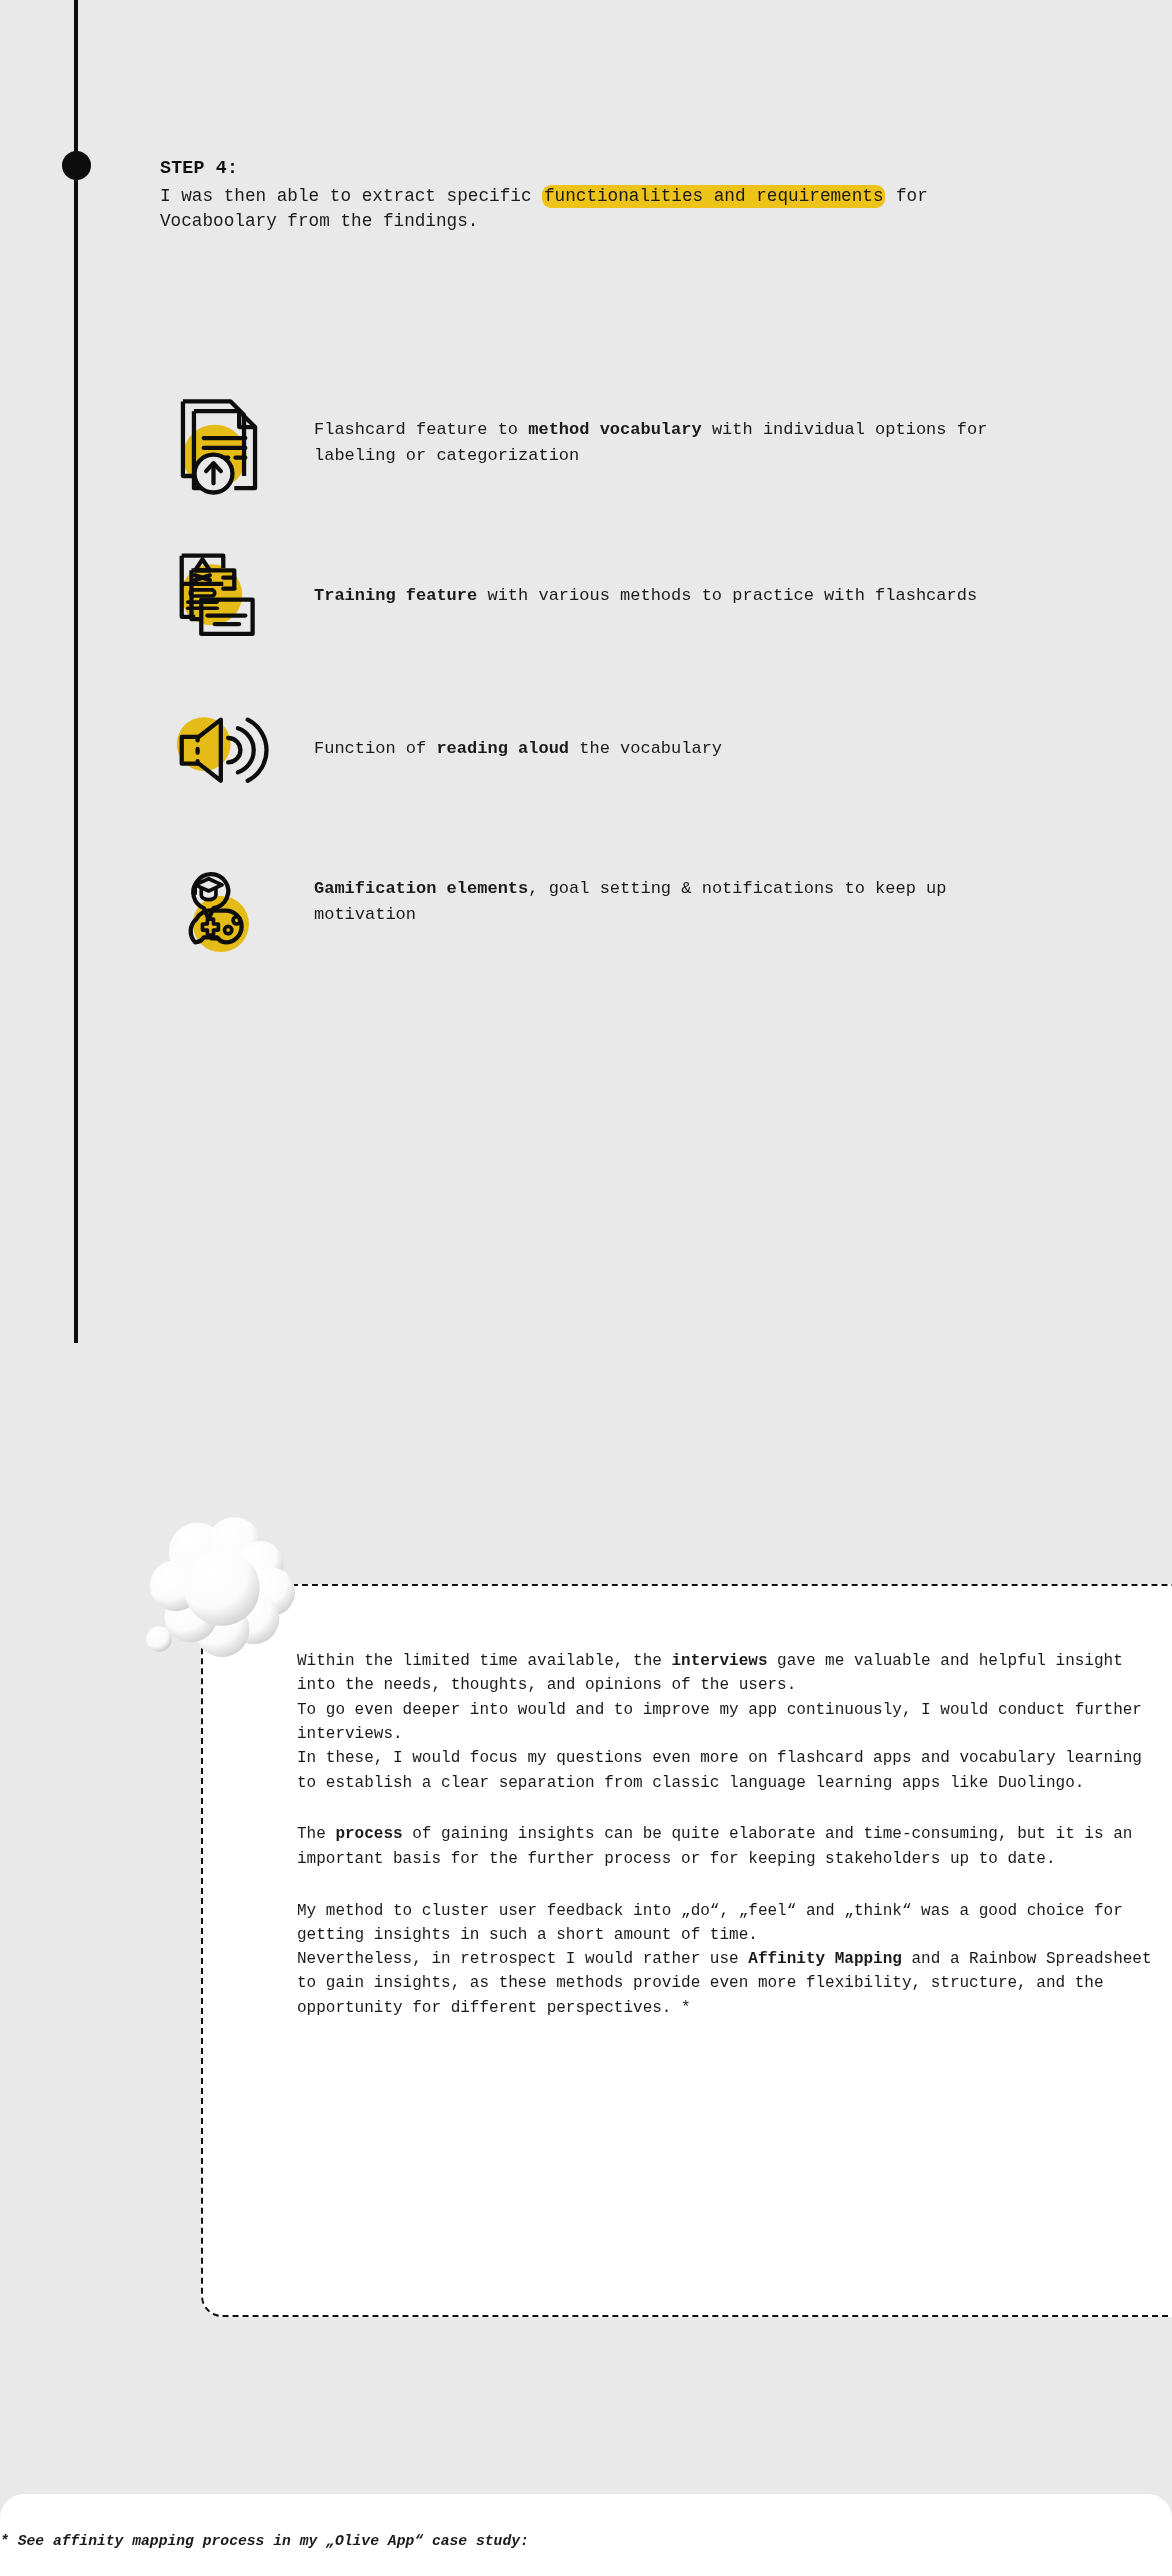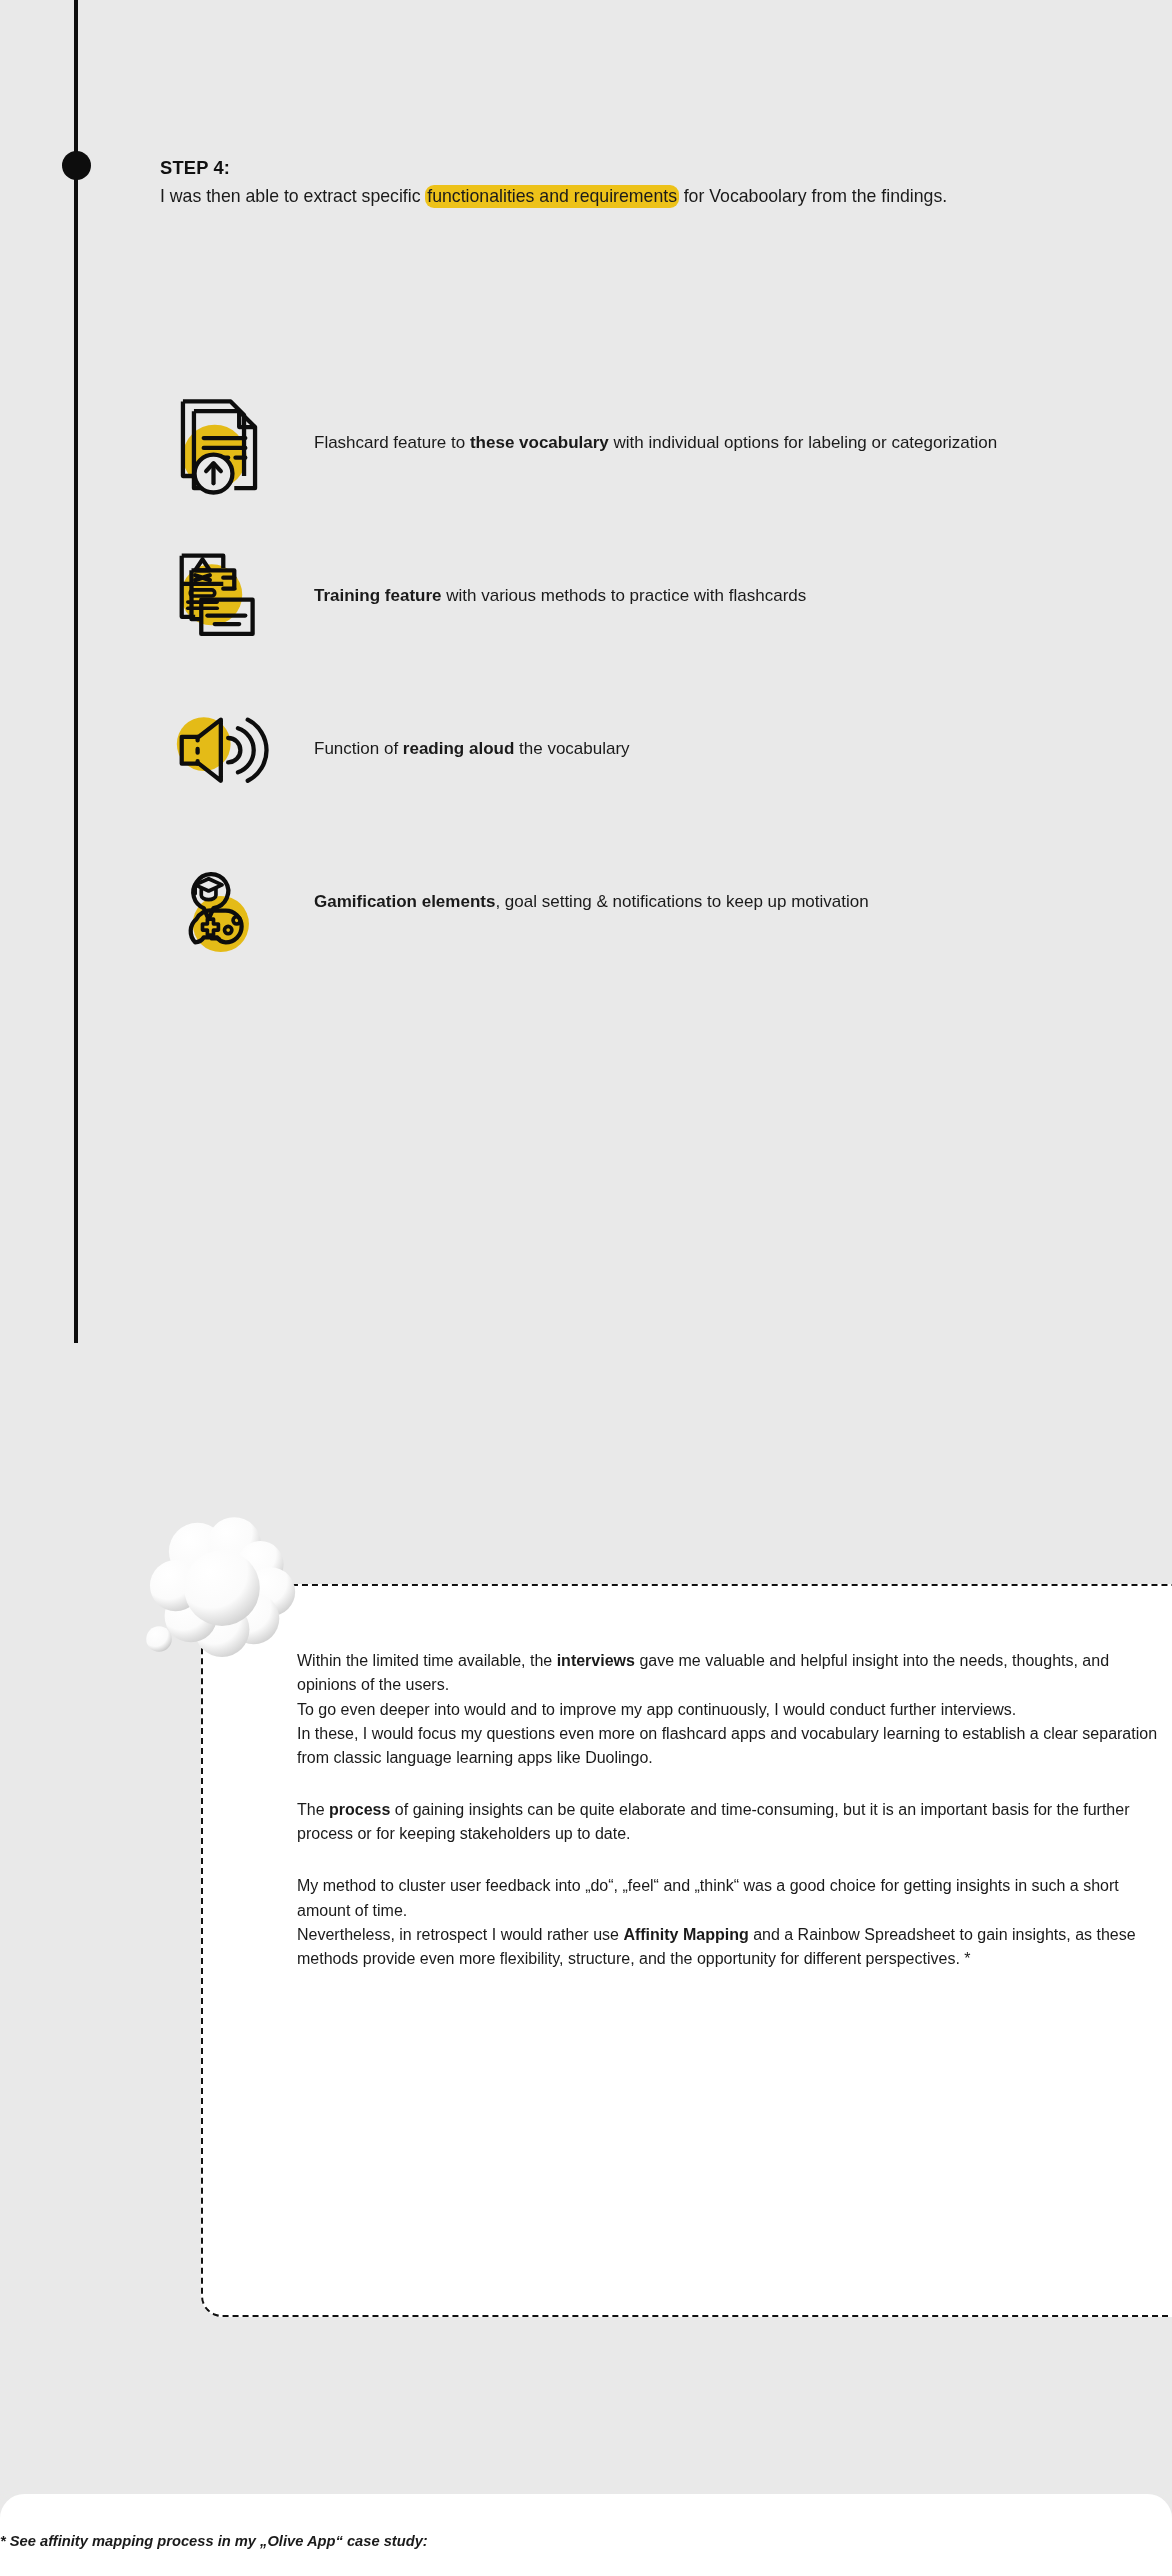"STEP 4:" #page { font-family: none -> Liberation Mono, monospace }
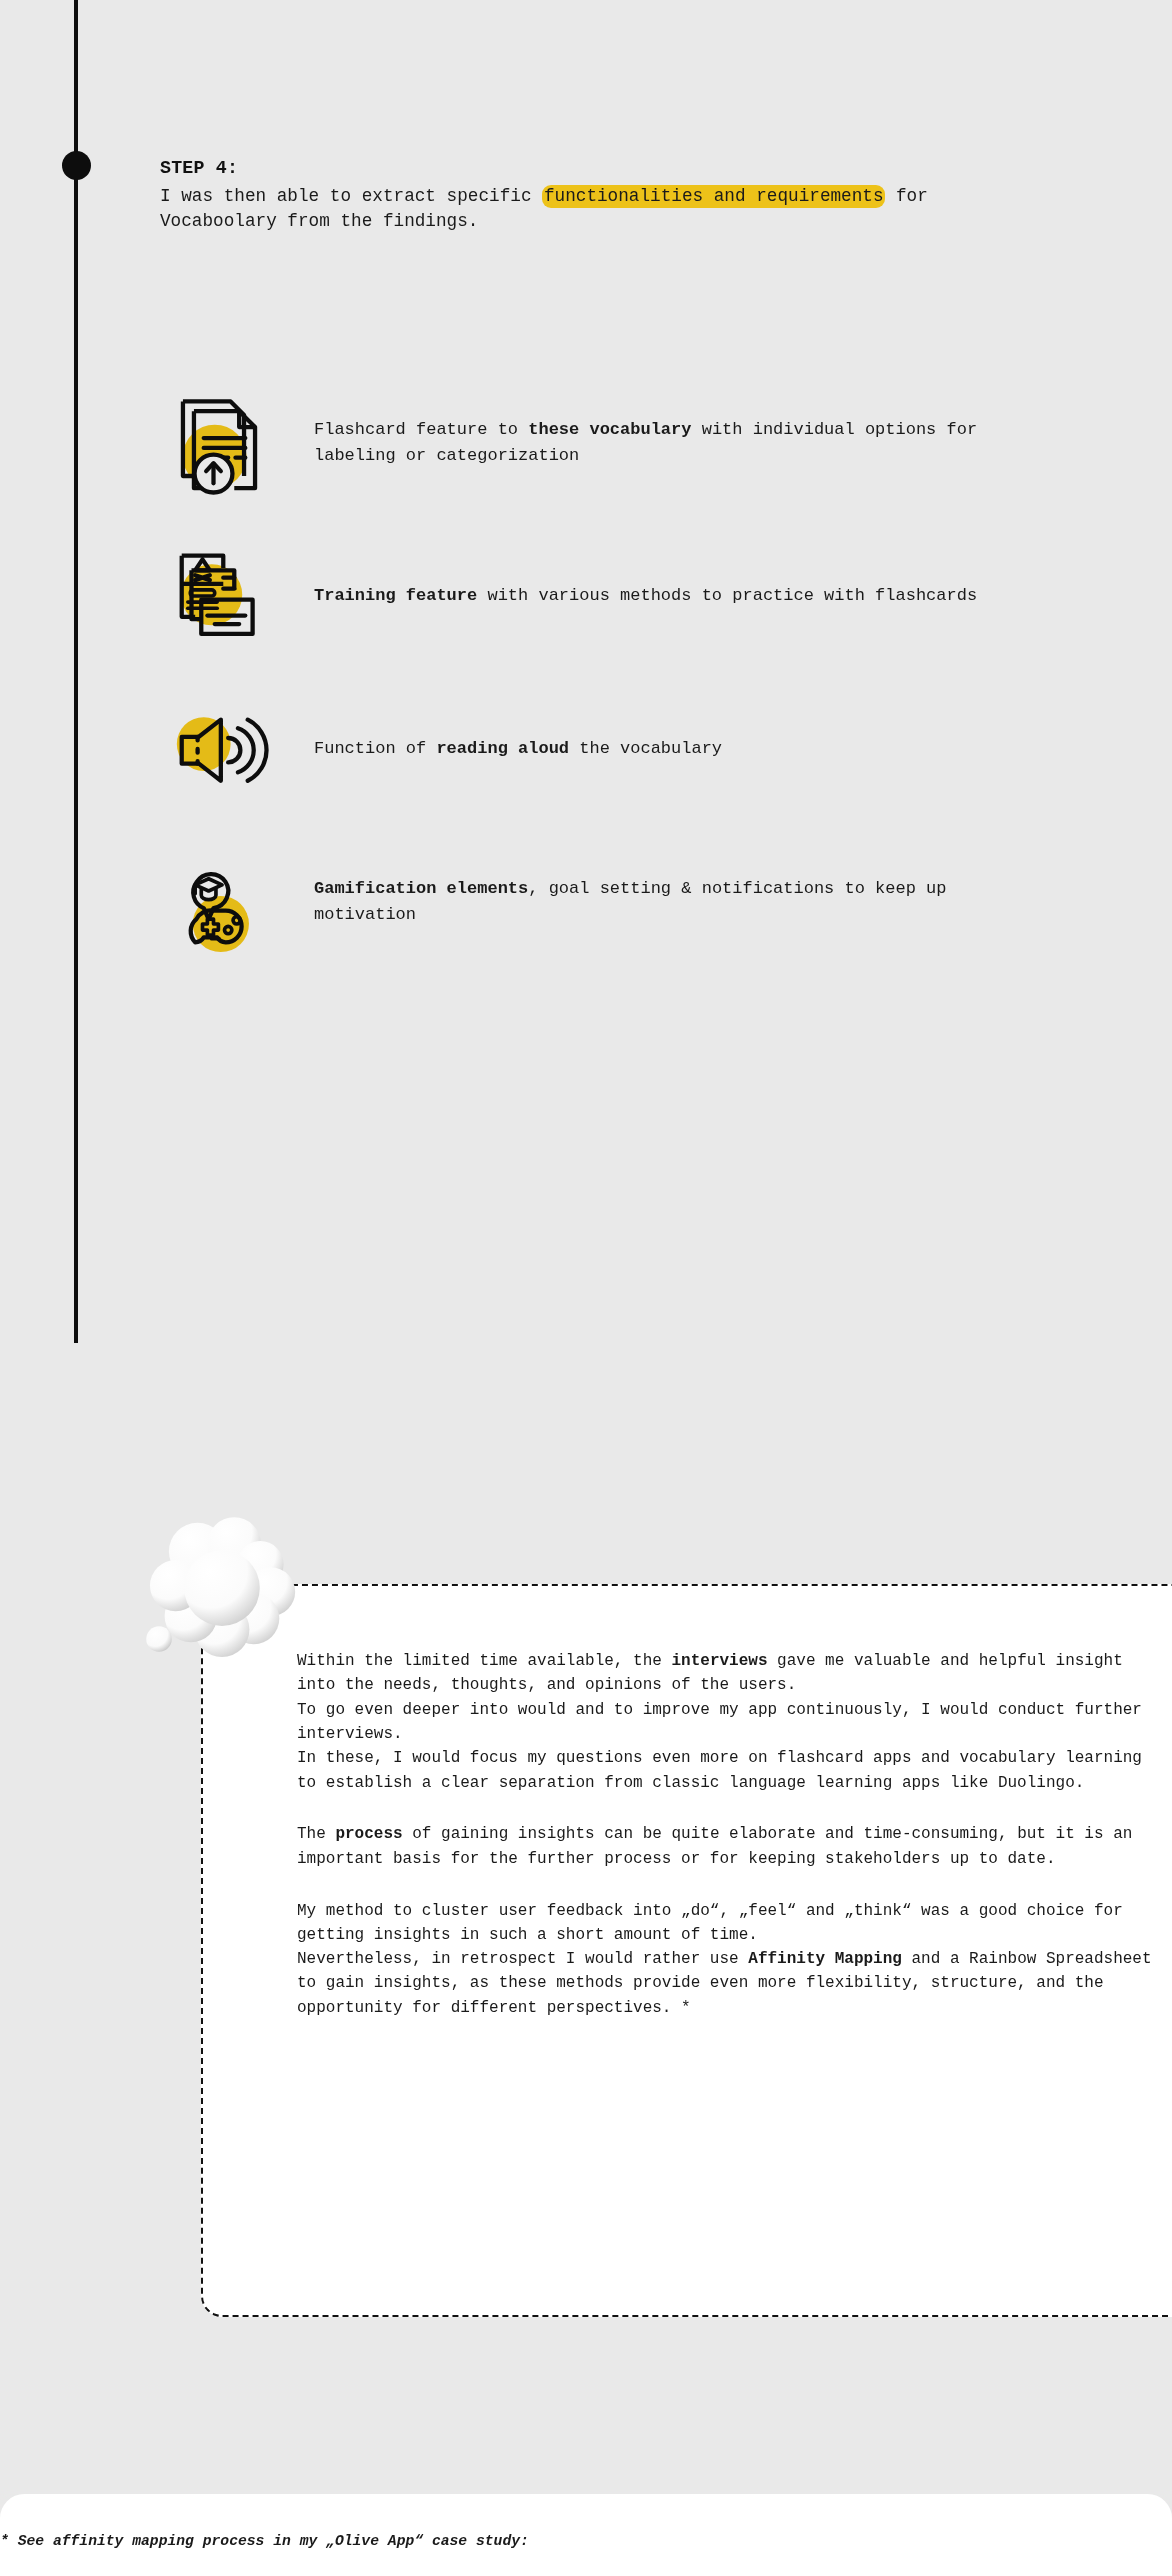"these vocabulary" b { text: these -> method }
